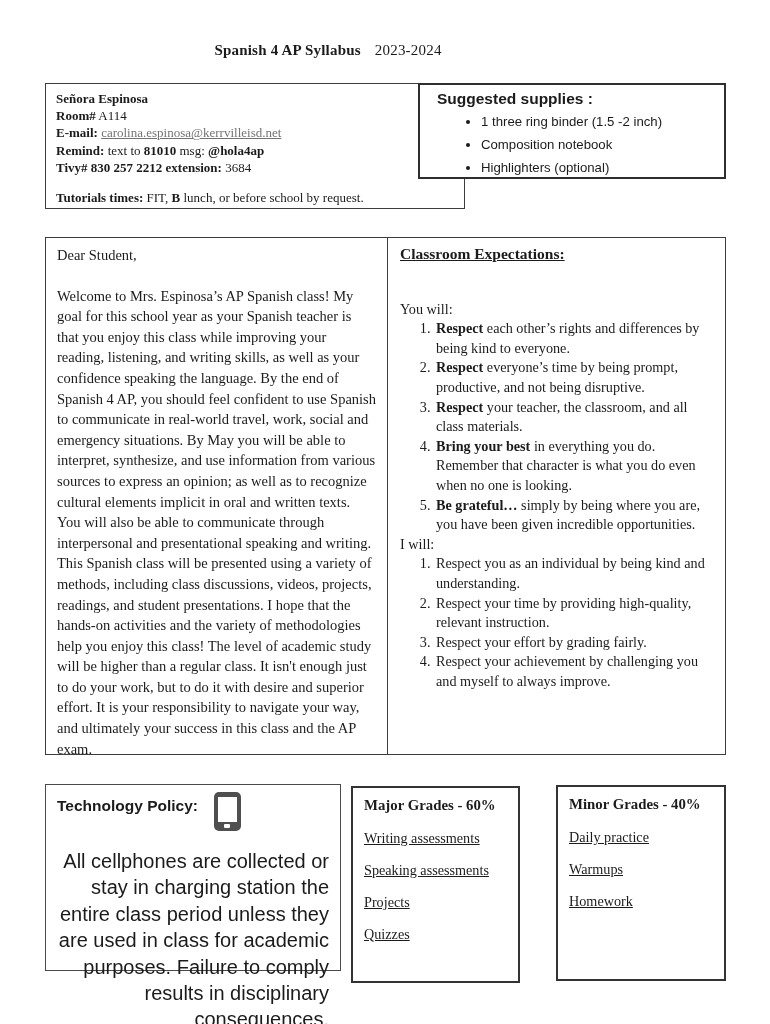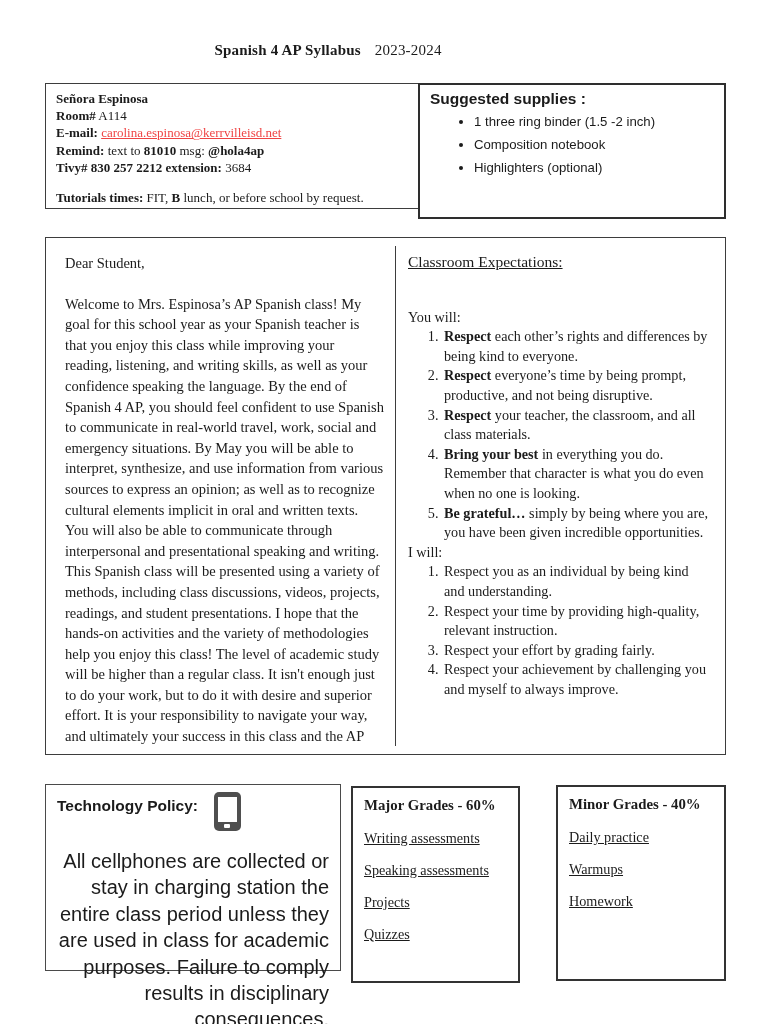"Suggested supplies :" #supplies-box { height: 136px -> 96px; padding: 5px 10px -> 5px 17px }
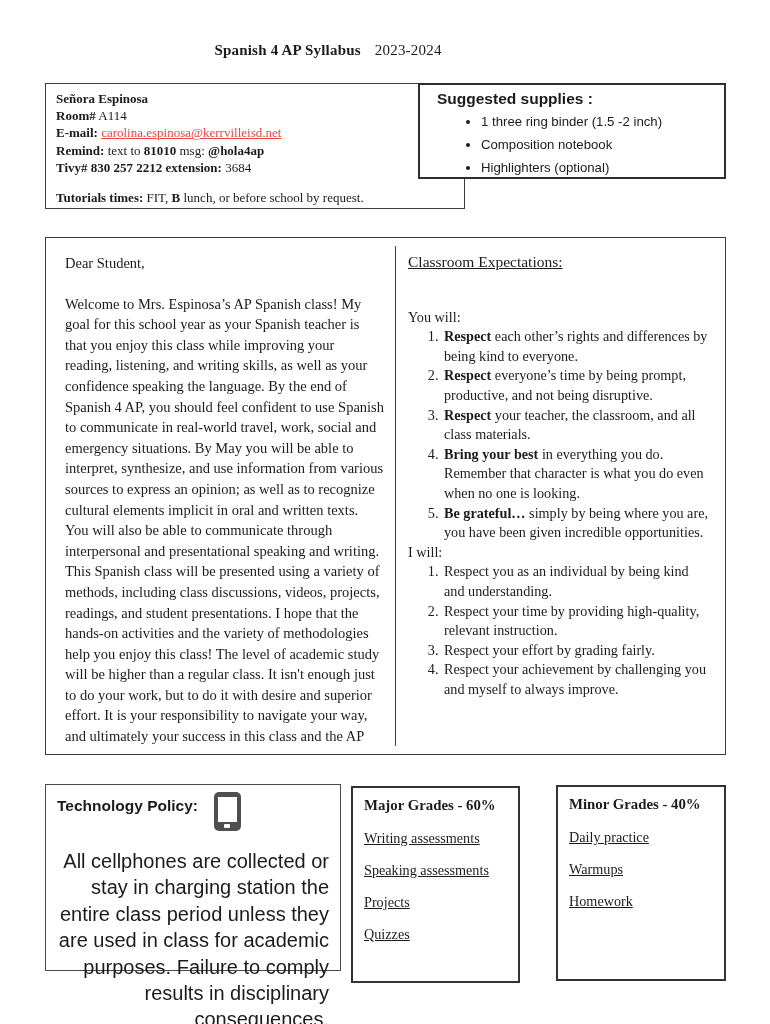"carolina.espinosa@kerrvilleisd.net" a.email { color: #ef4444 -> #737373 }
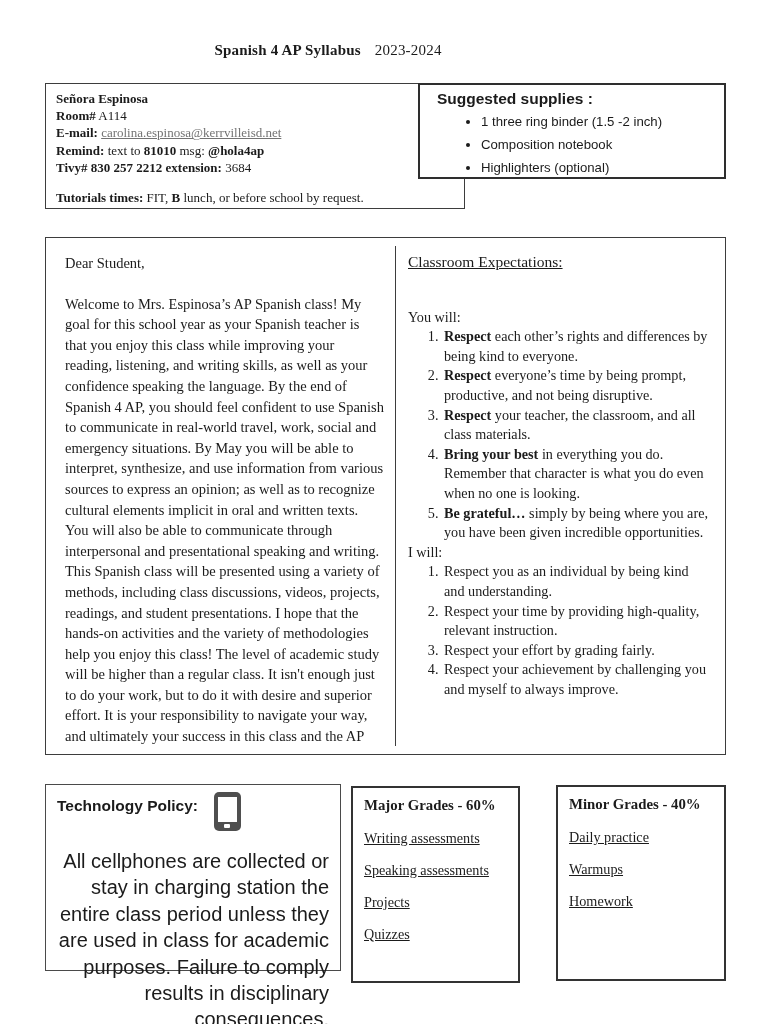"Dear Student," #main-box { padding: 8px -> 0 }
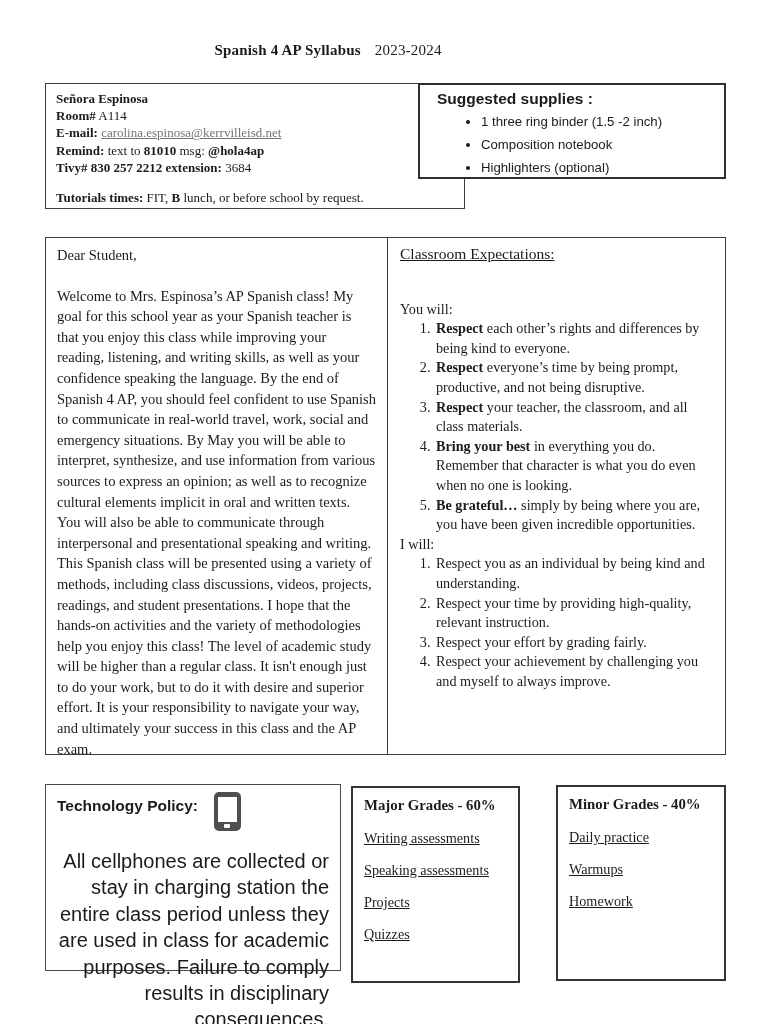"Classroom Expectations:" #expect-title { font-weight: normal -> bold }
